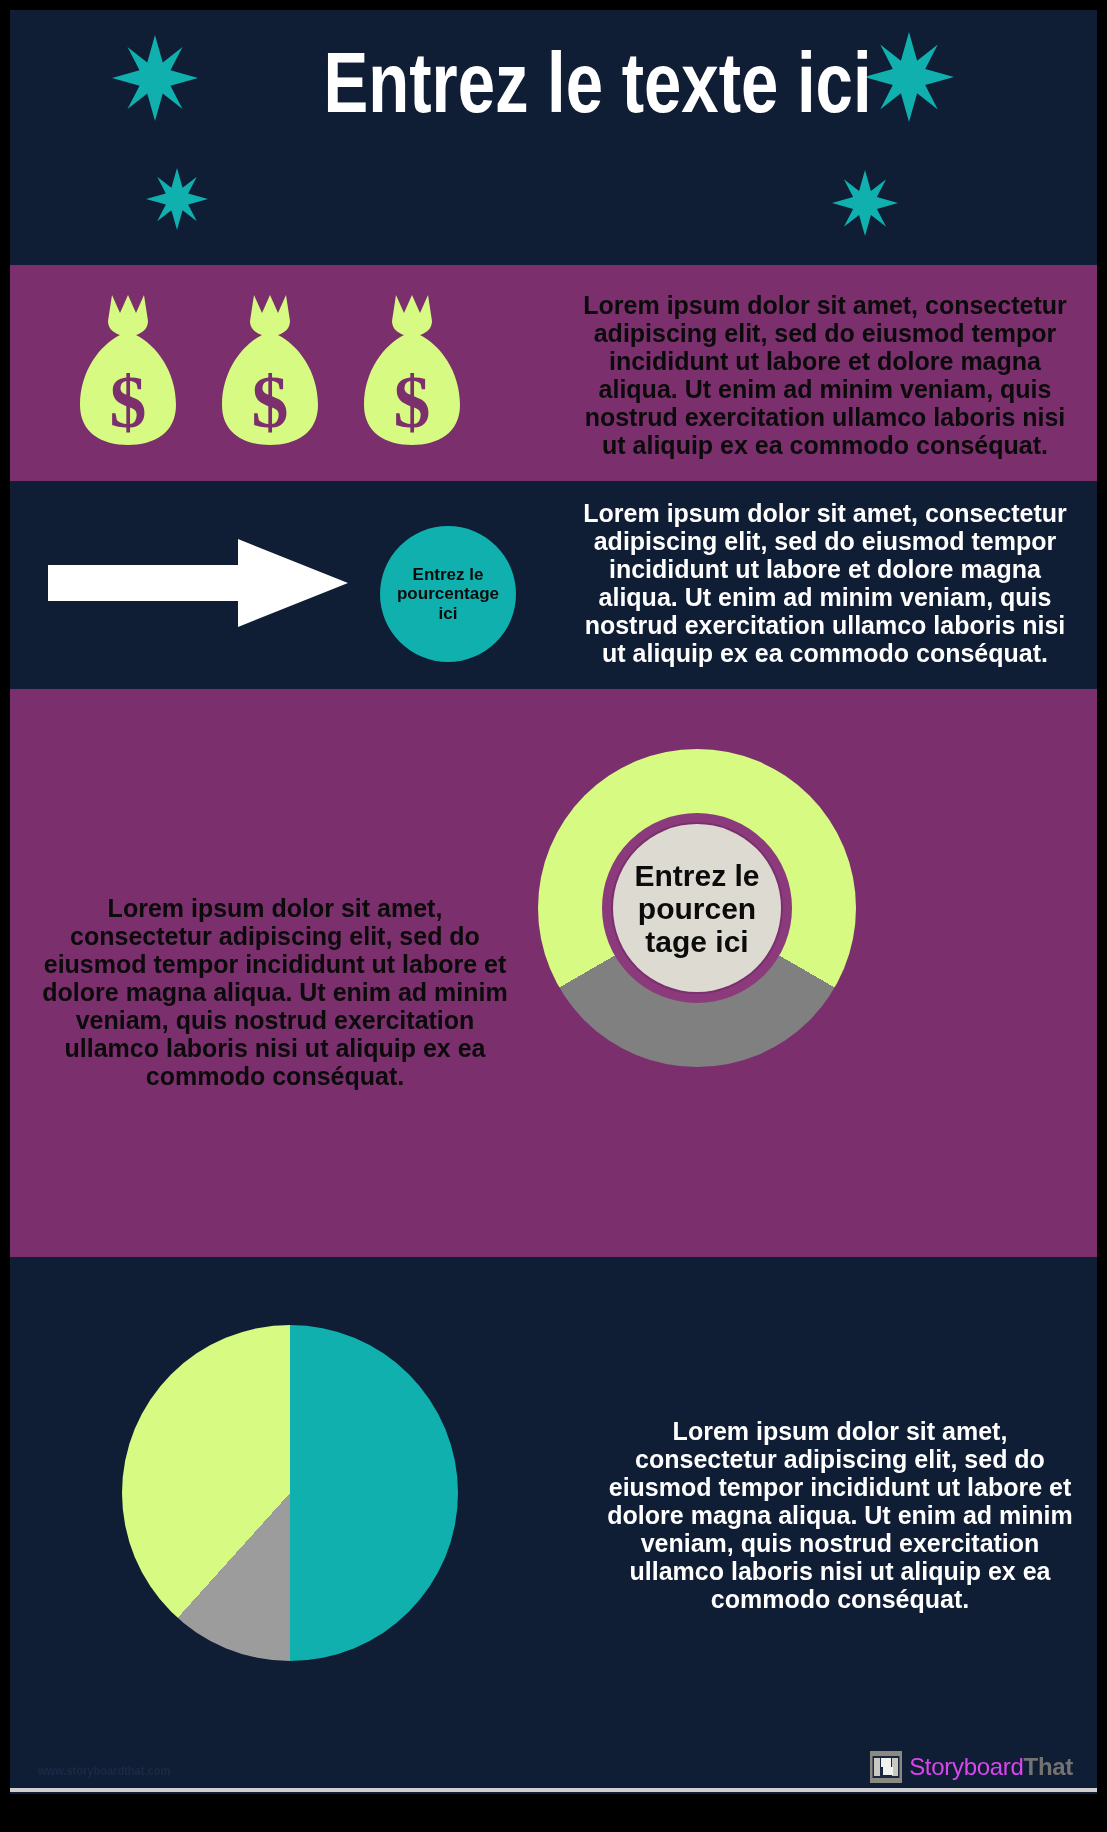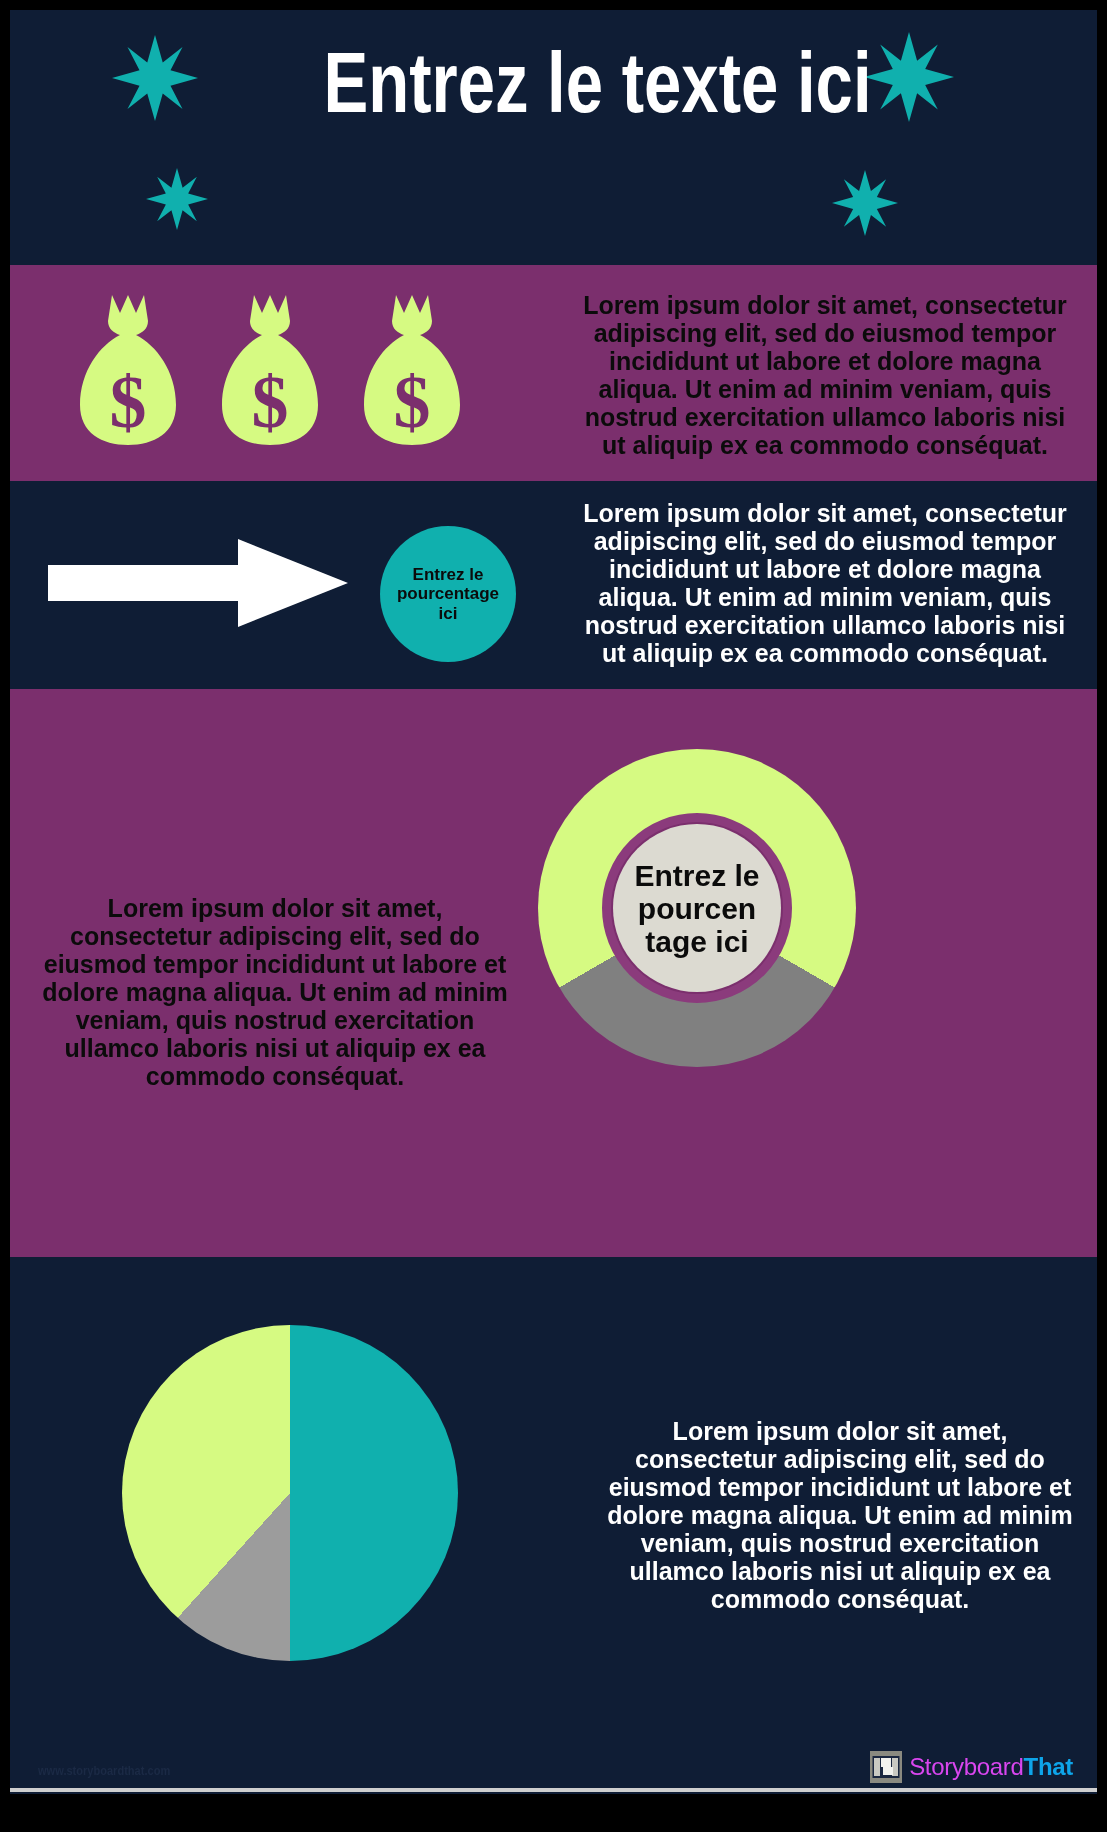"That" .brand-txt .b2 { color: #0ea5e9 -> #737373 }
